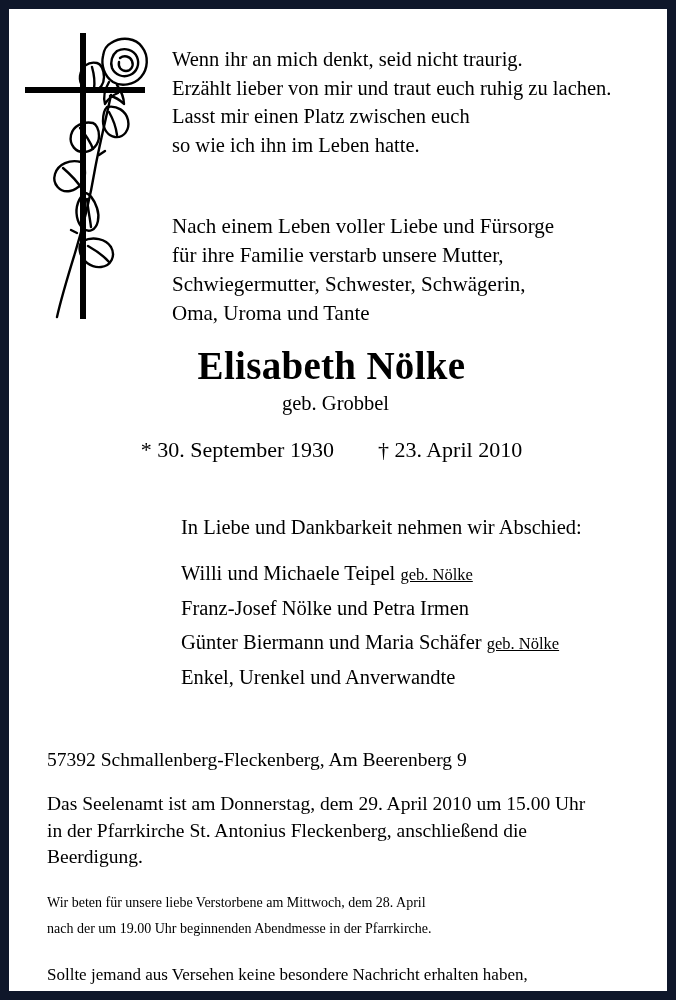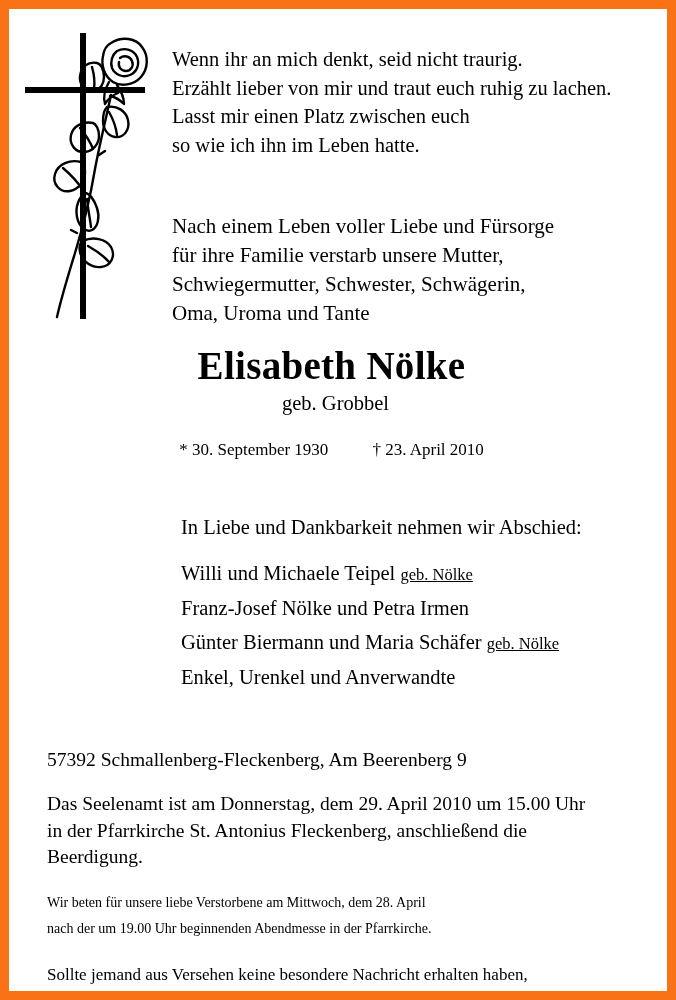"Wenn ihr an mich denkt," #page { border: 9px solid #f97316 -> 9px solid #0f172a }
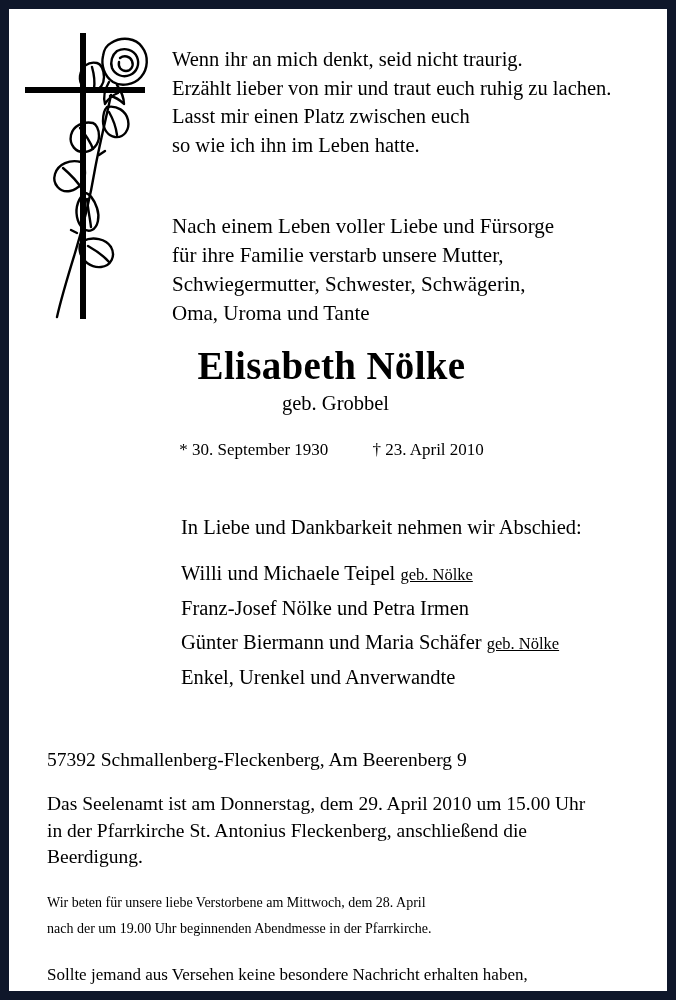"* 30. September 1930" .dates-row { font-size: 17px -> 22px }
